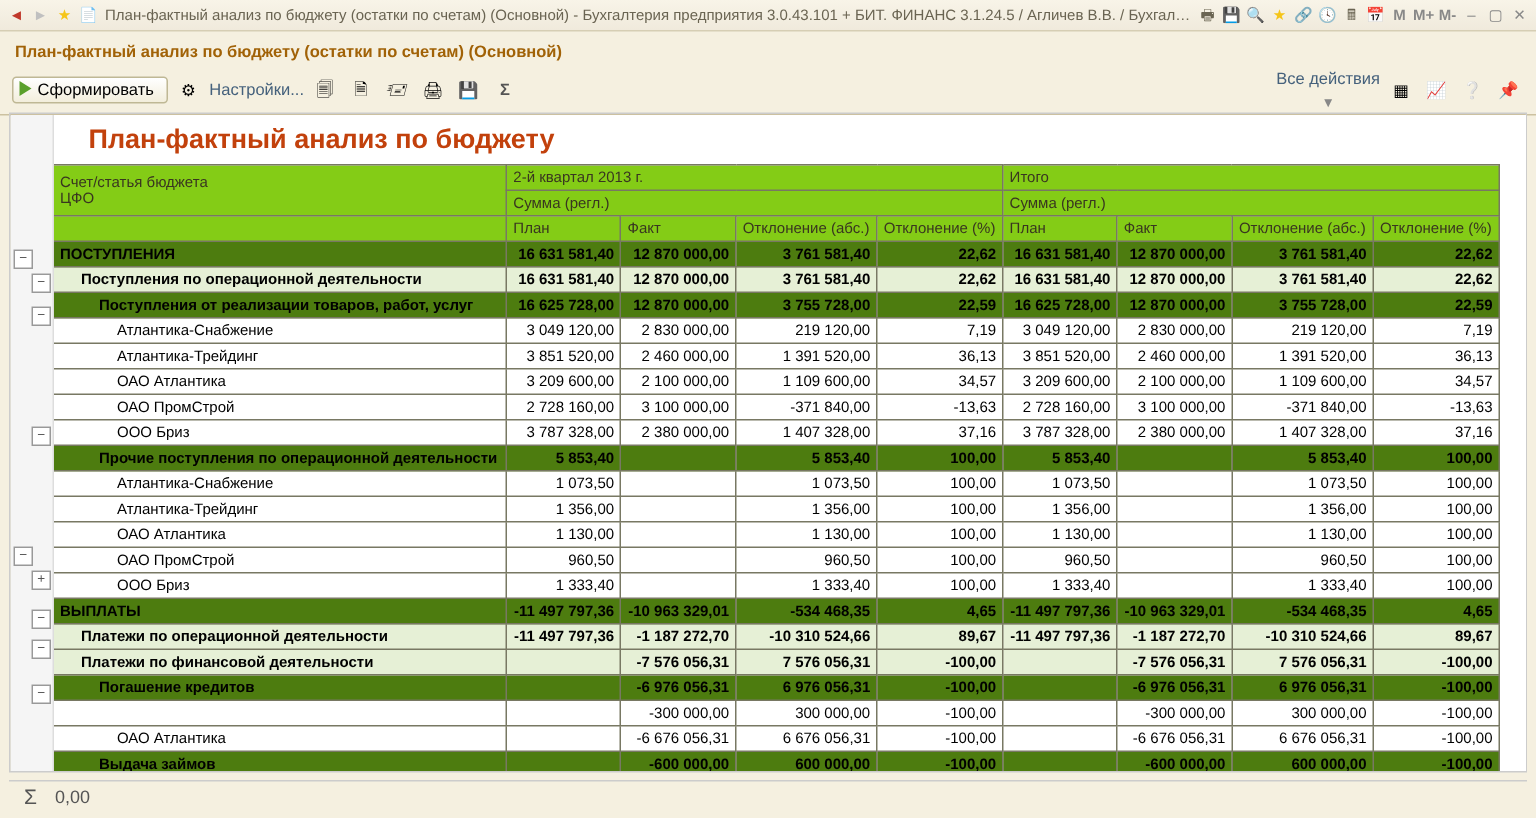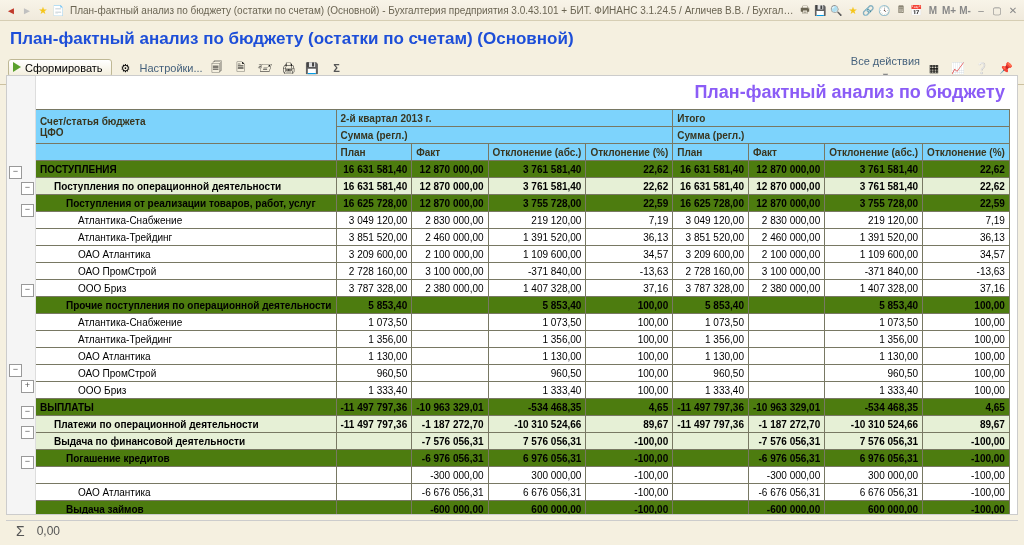"План-фактный анализ по бюджету (остатки по счетам) (Основной)" .red-title { color: #1d4ed8 -> #a16207; font-size: 17px -> 11px }
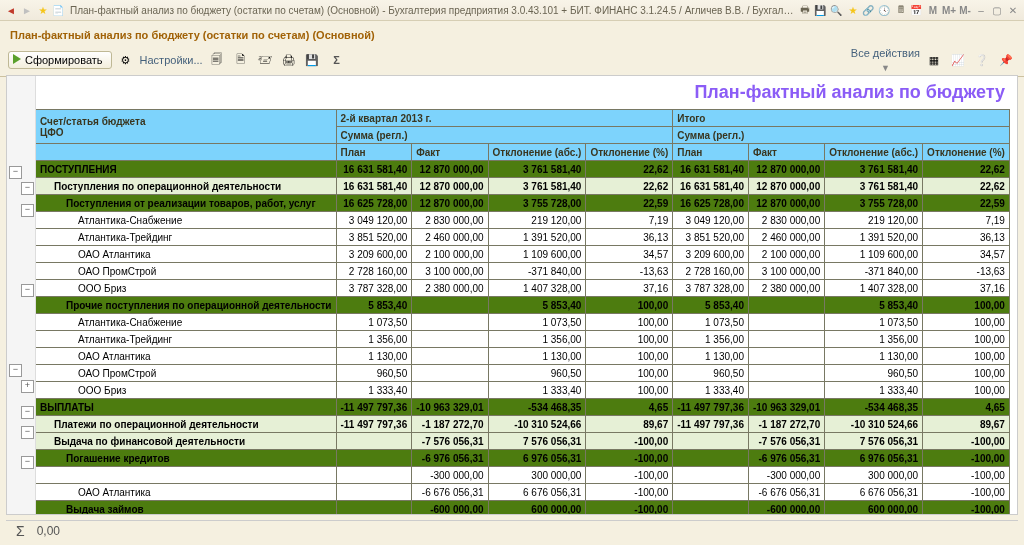"План-фактный анализ по бюджету" .rpt-title { color: #8b5cf6 -> #c2410c; padding: 6px 12px -> 6px 24px; text-align: right -> none }
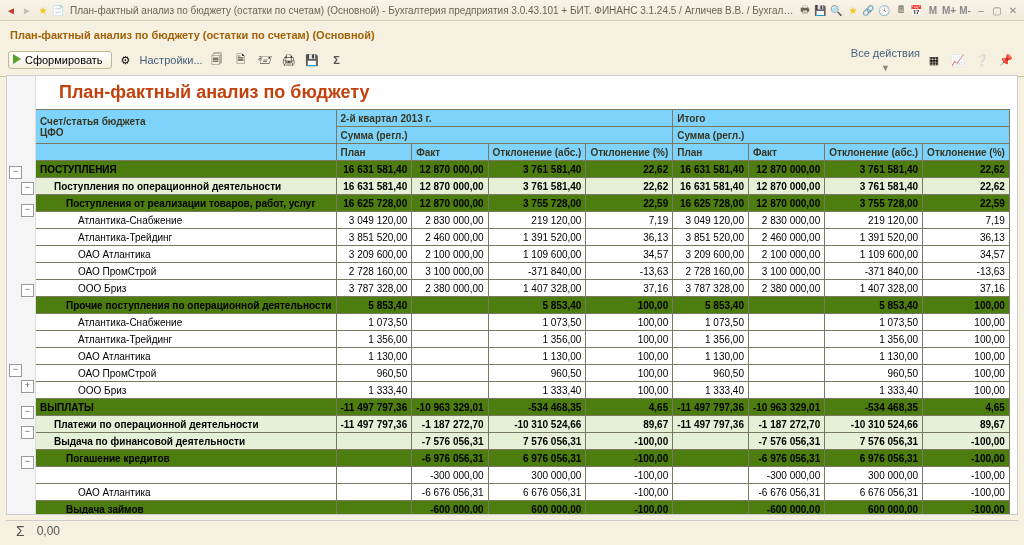"Счет/статья бюджета" .hdr { background: #7dd3fc -> #84cc16; font-weight: bold -> normal }
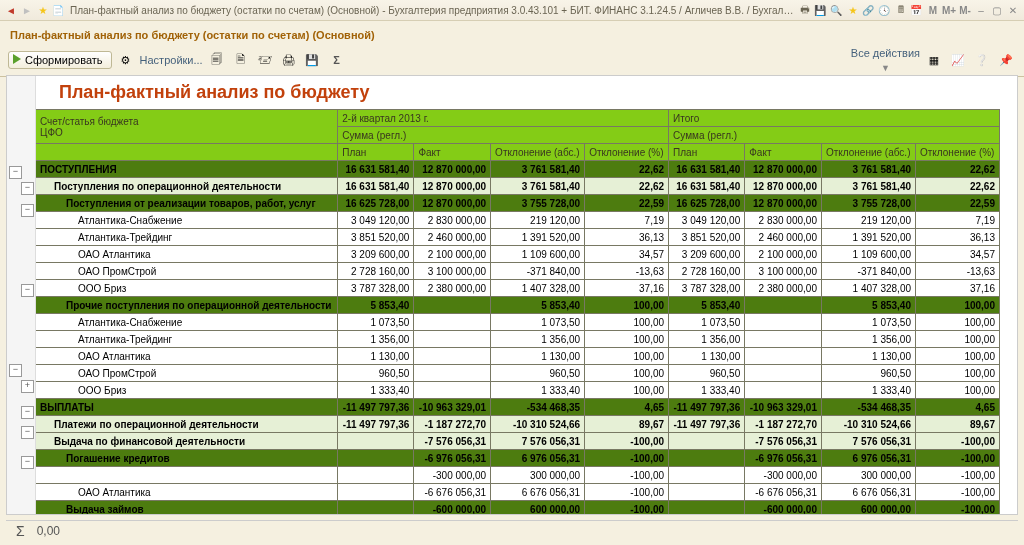"Выдача по финансовой деятельности" td.ind1 { text: Выдача -> Платежи }
